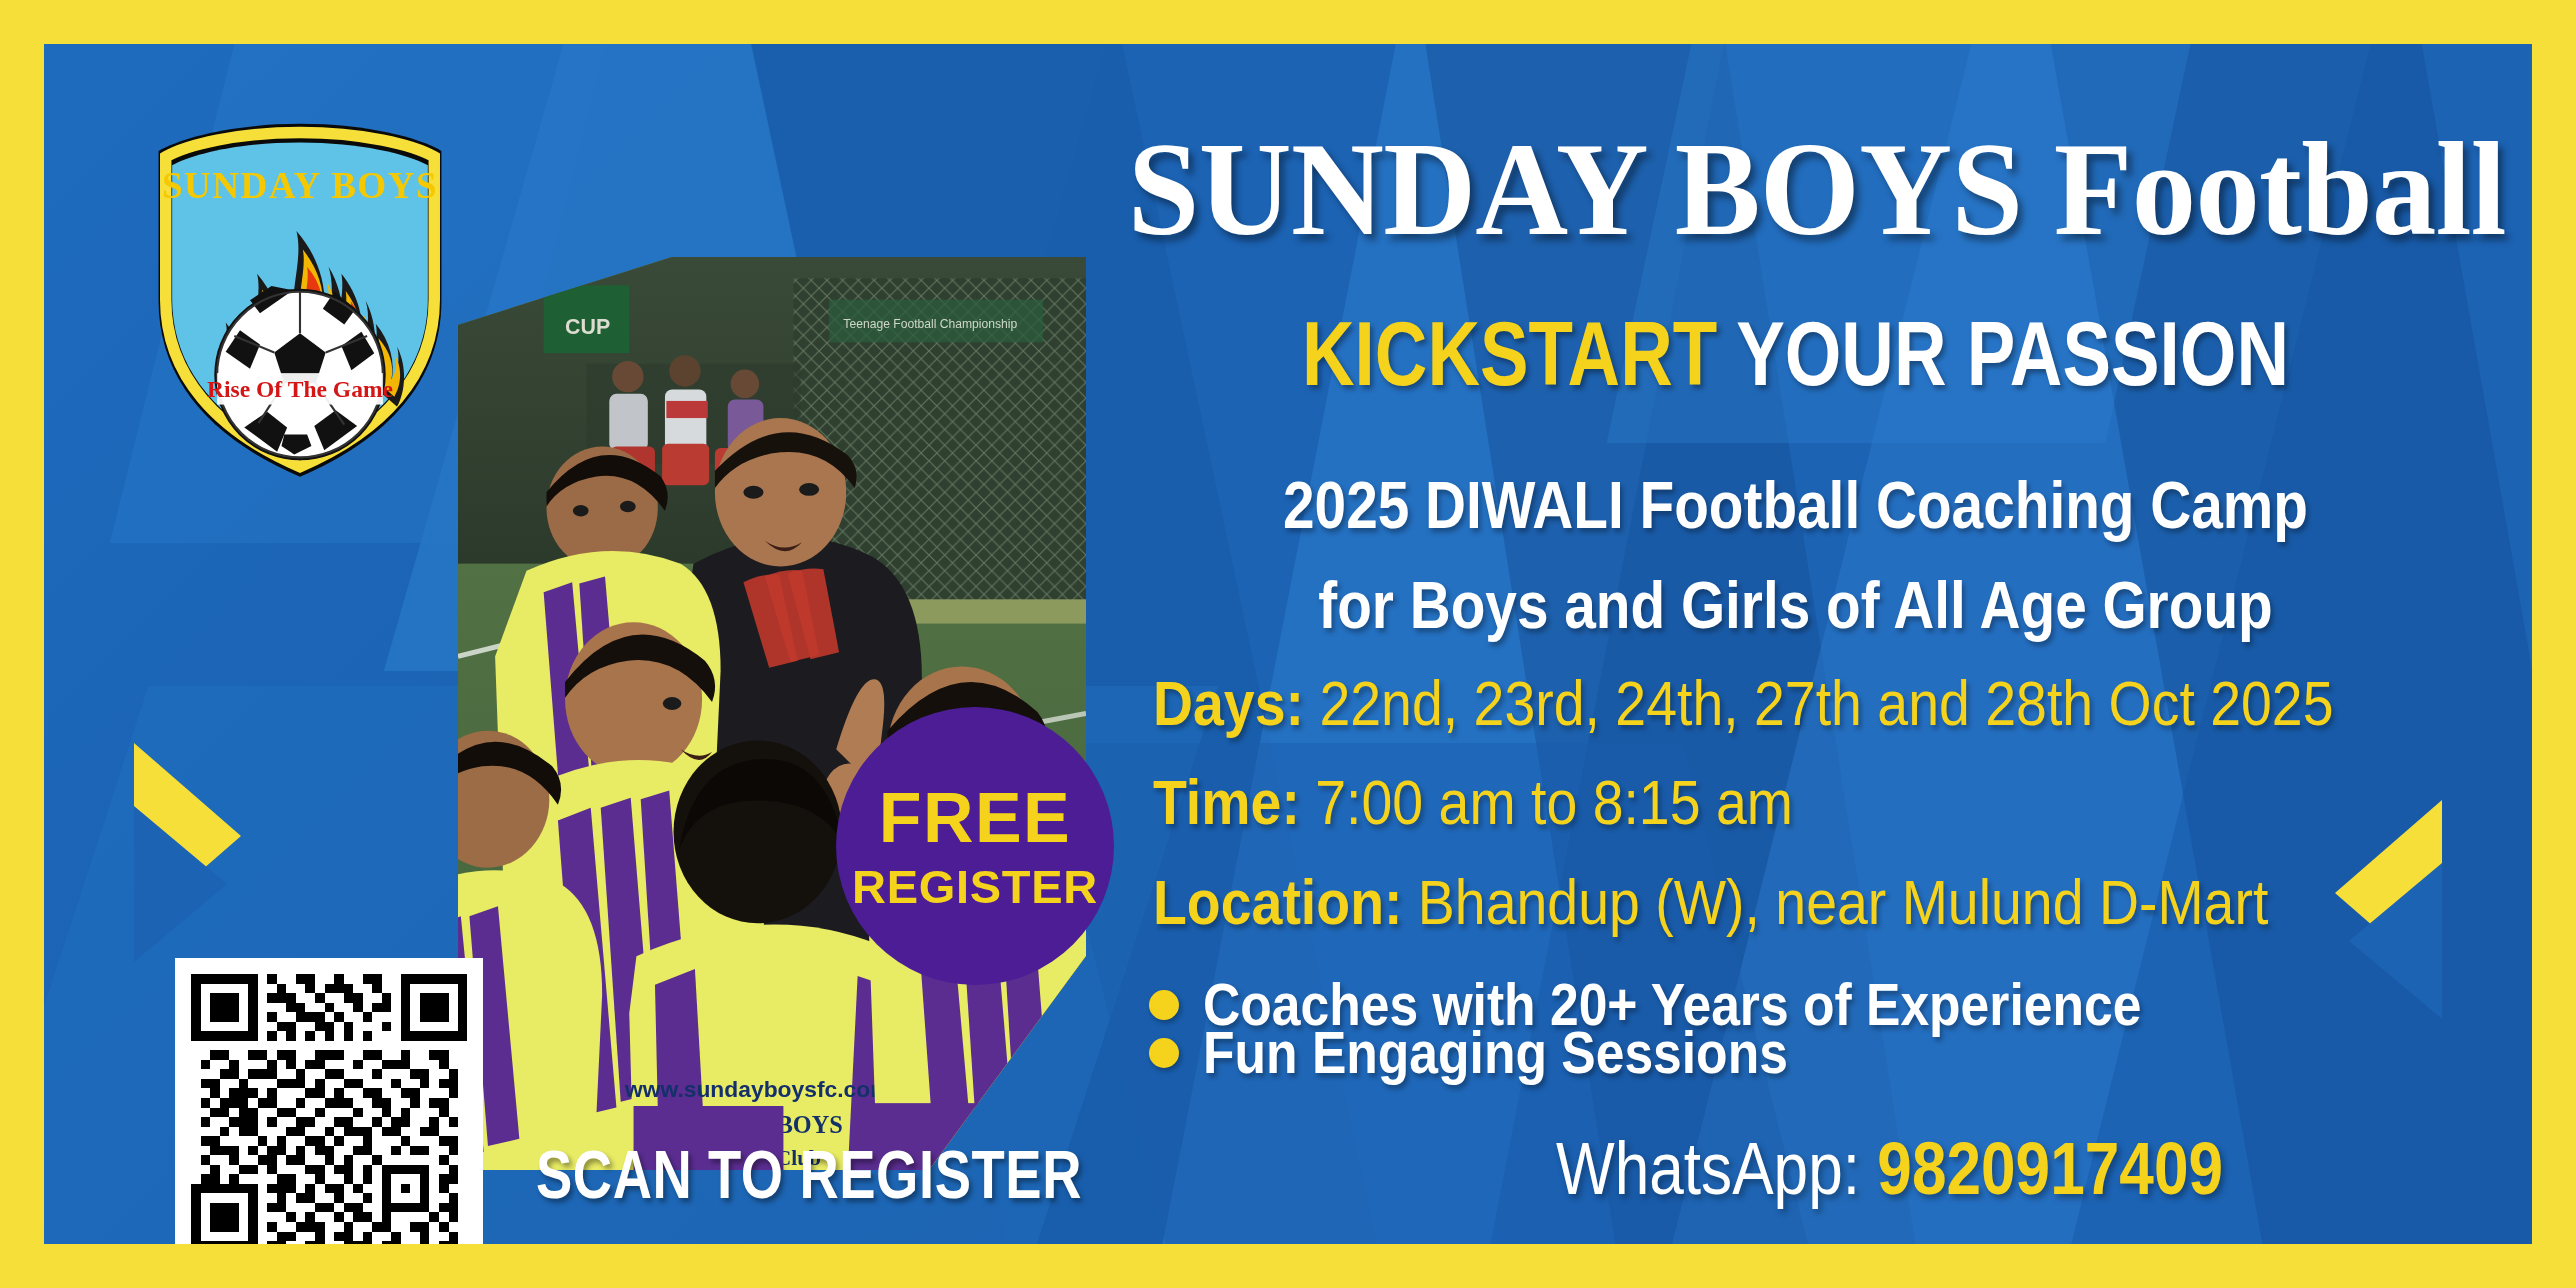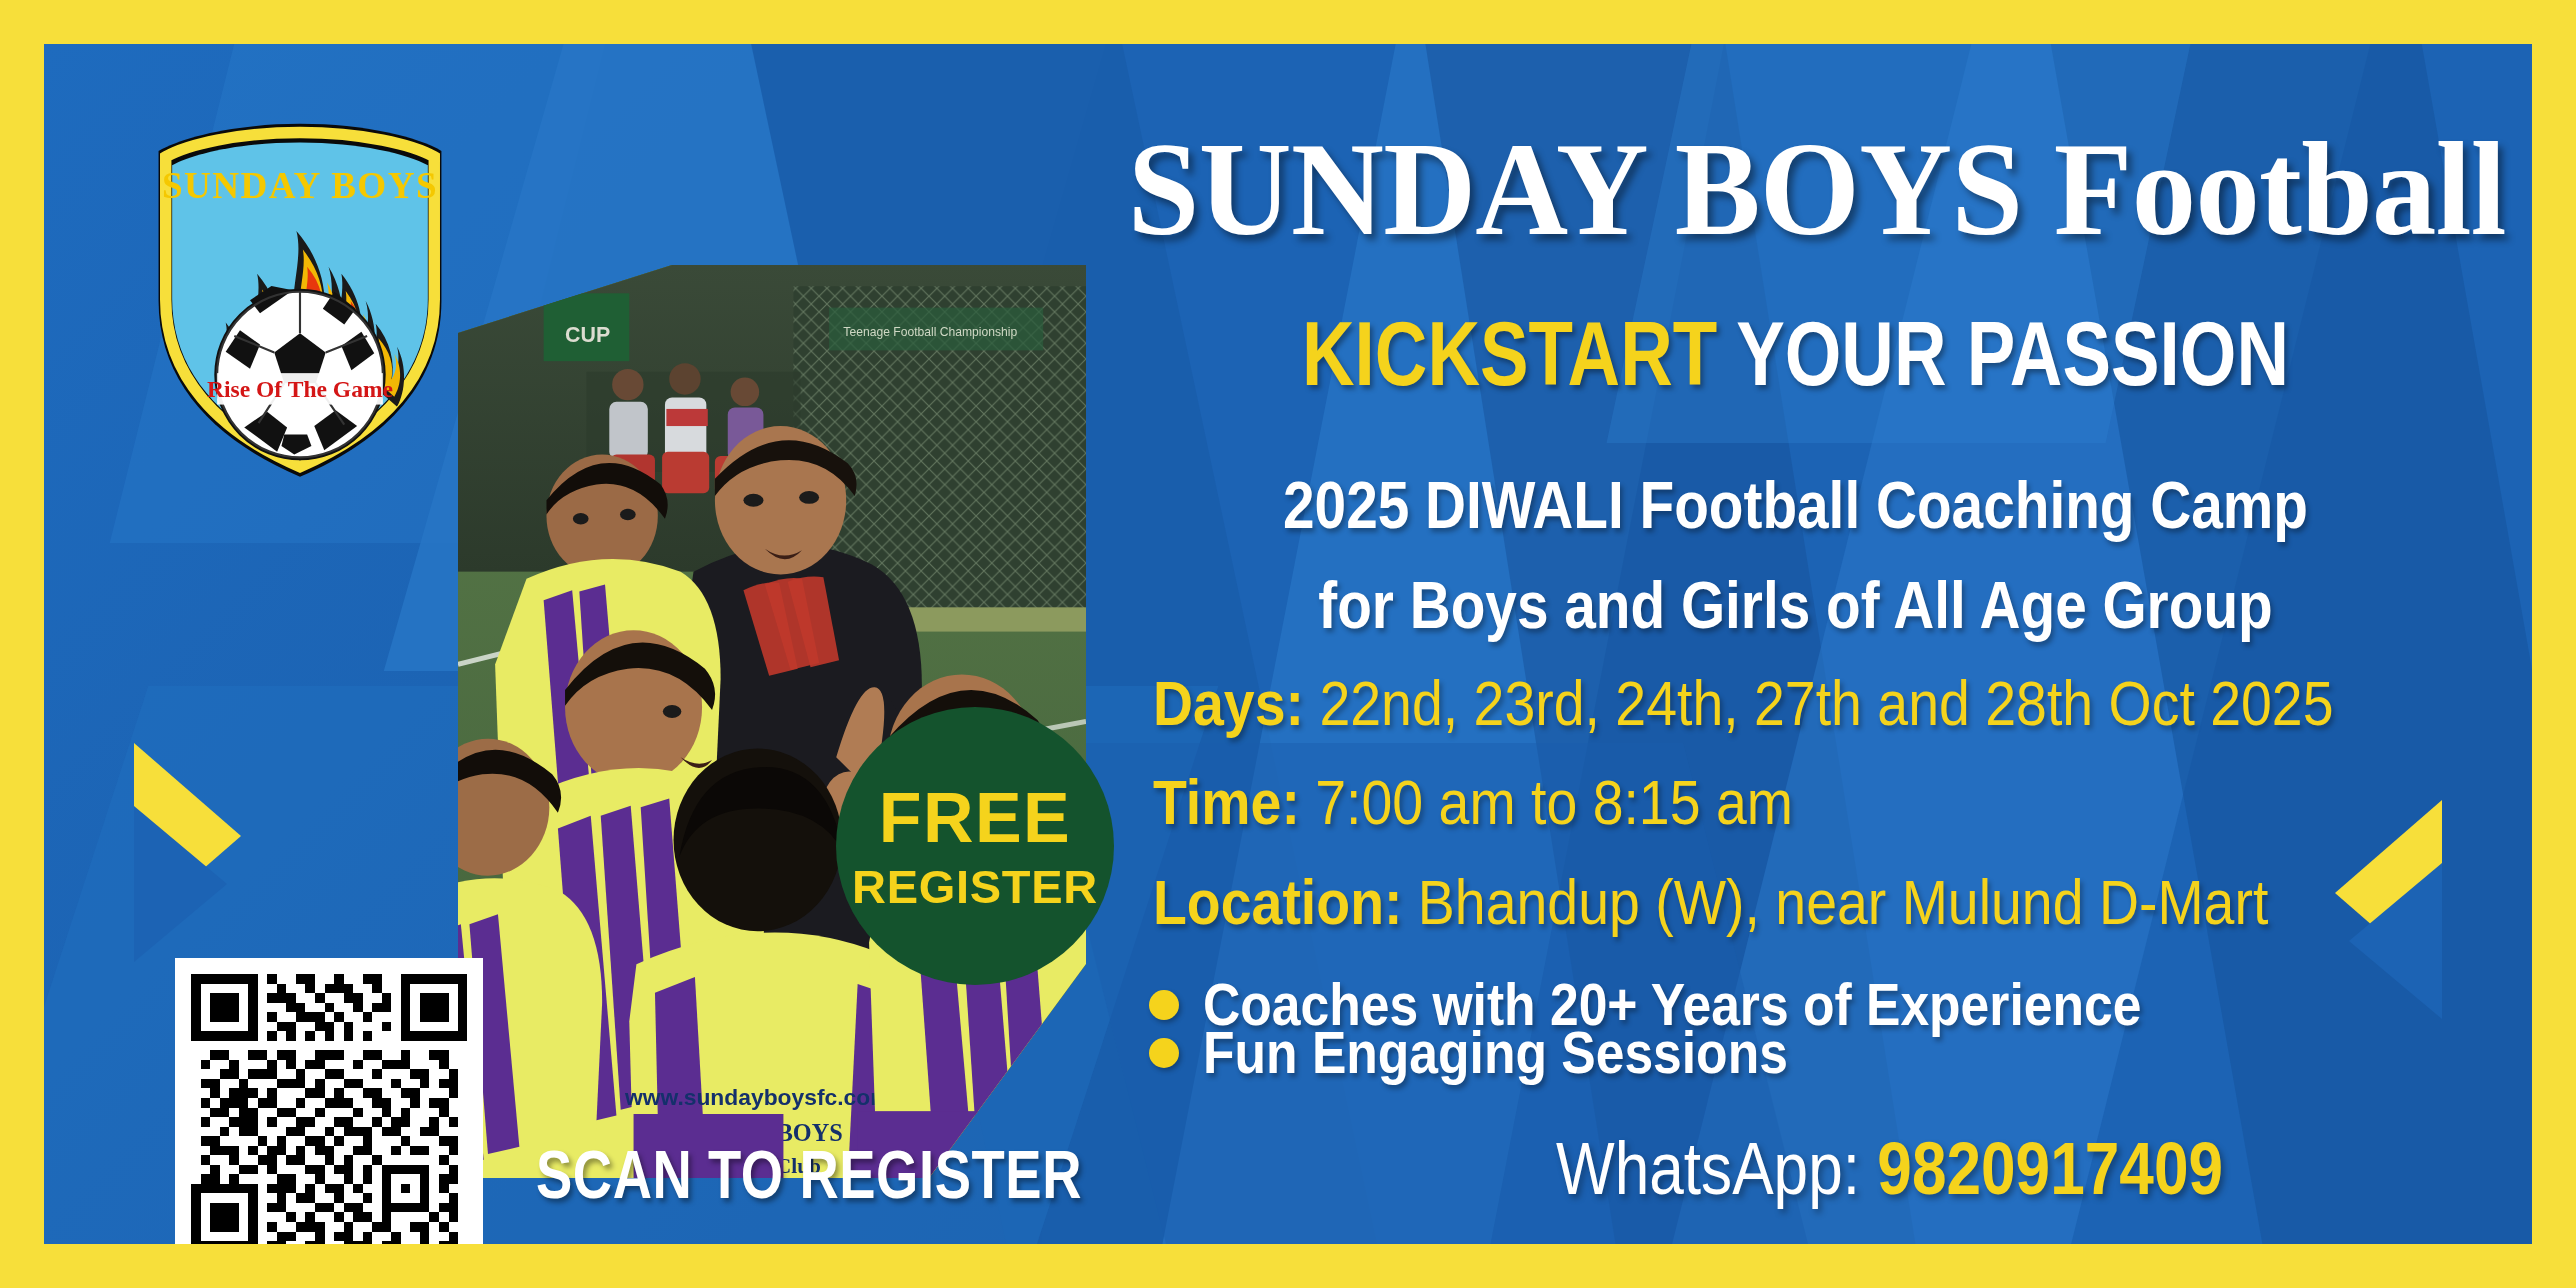"CUP" .photo { top: 221px -> 213px }
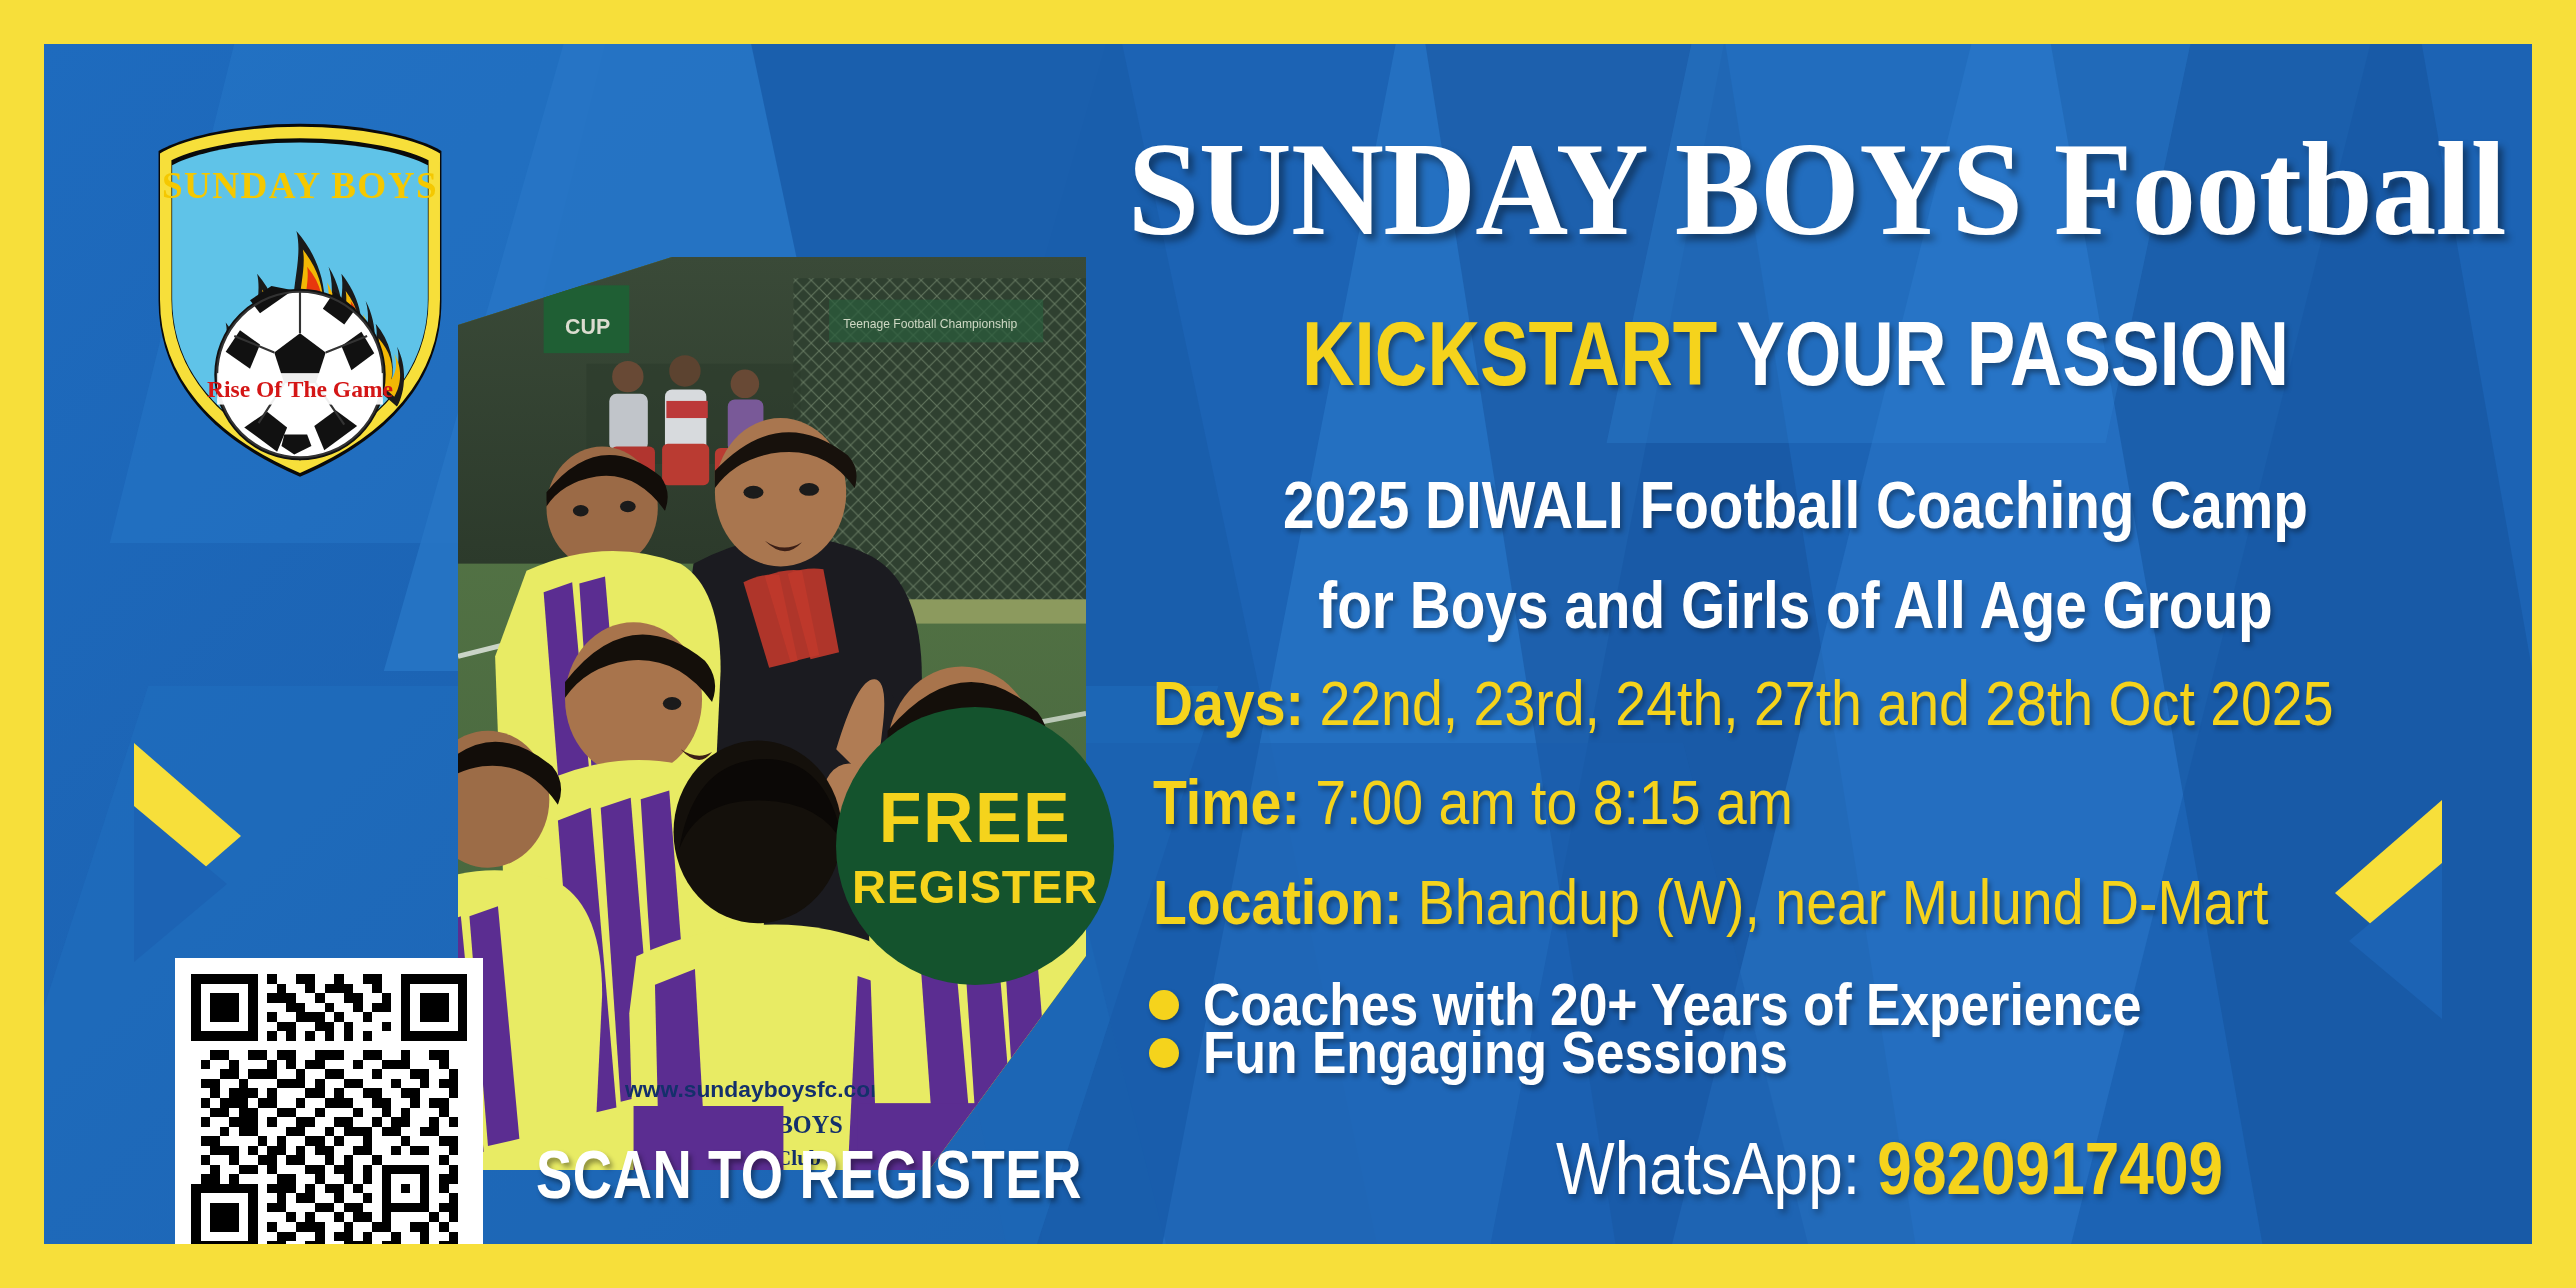"FREE" .free-circle { background: #14532d -> #4c1d95 }
